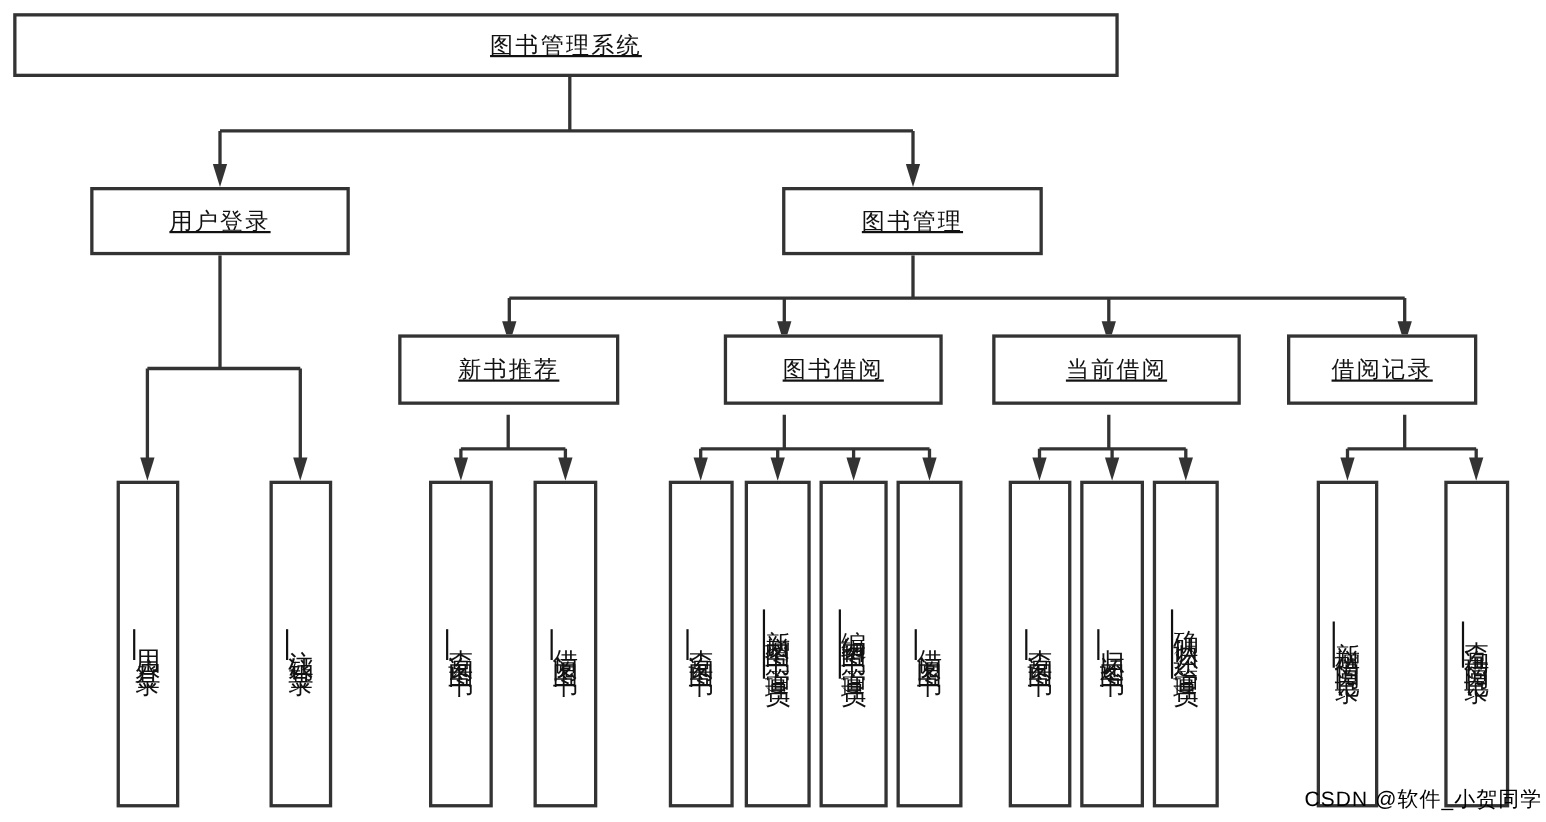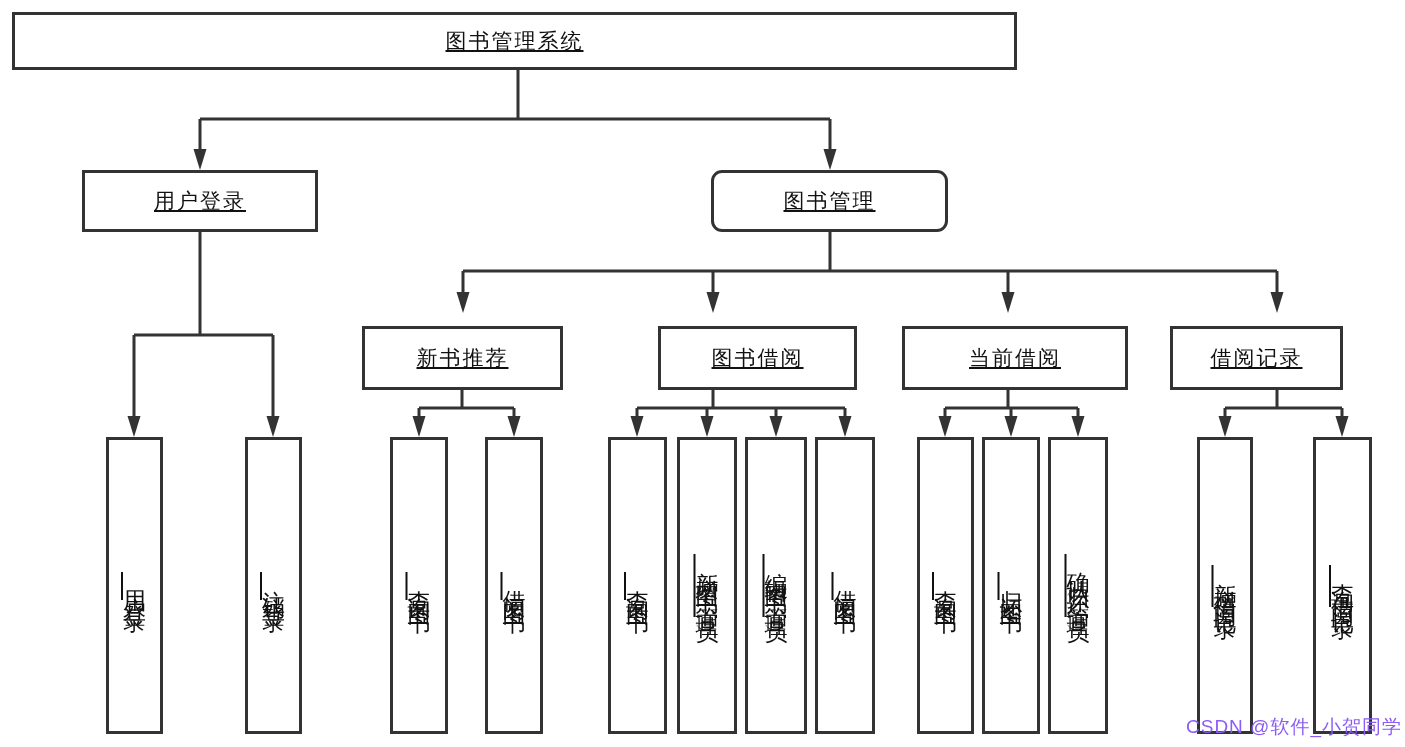"图书管理" div.box { border-radius: 11px -> none }
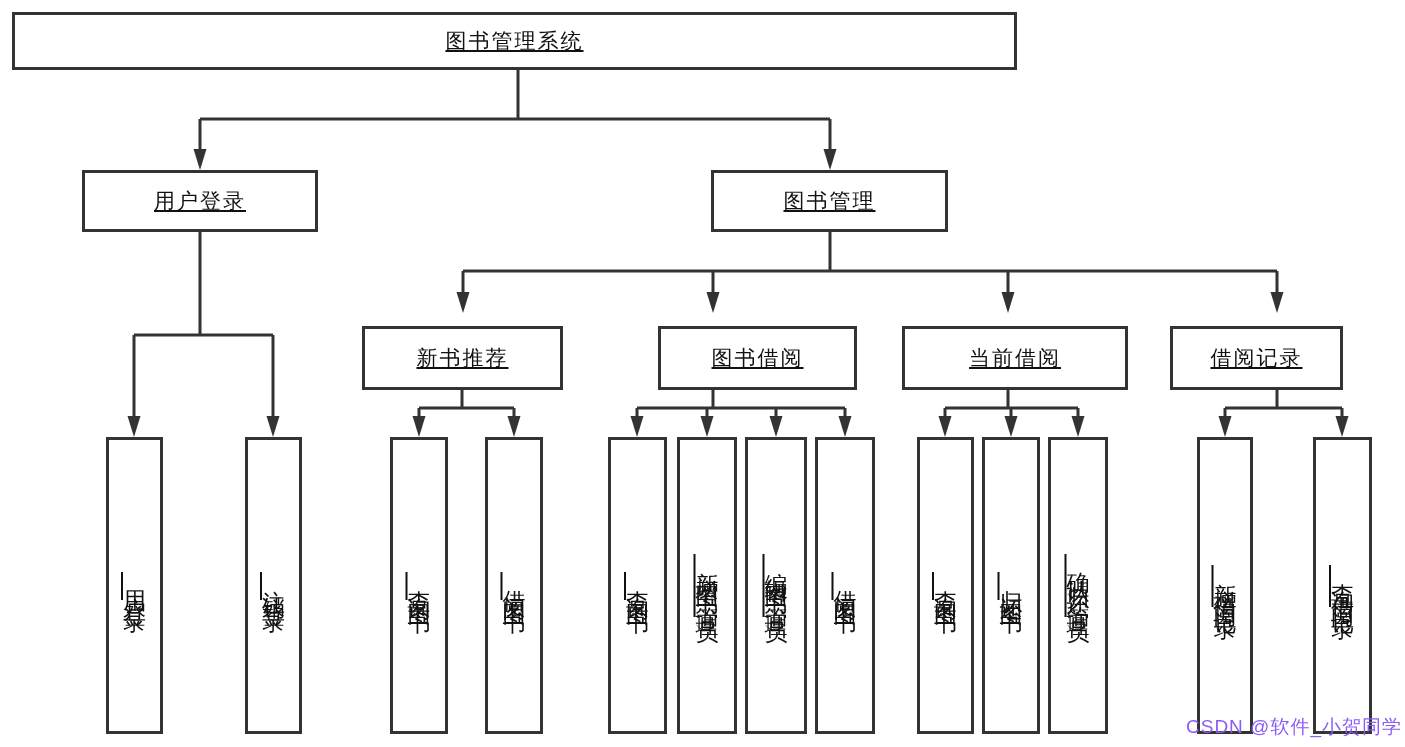"新书推荐" .lvl3 { top: 326px -> 304px }
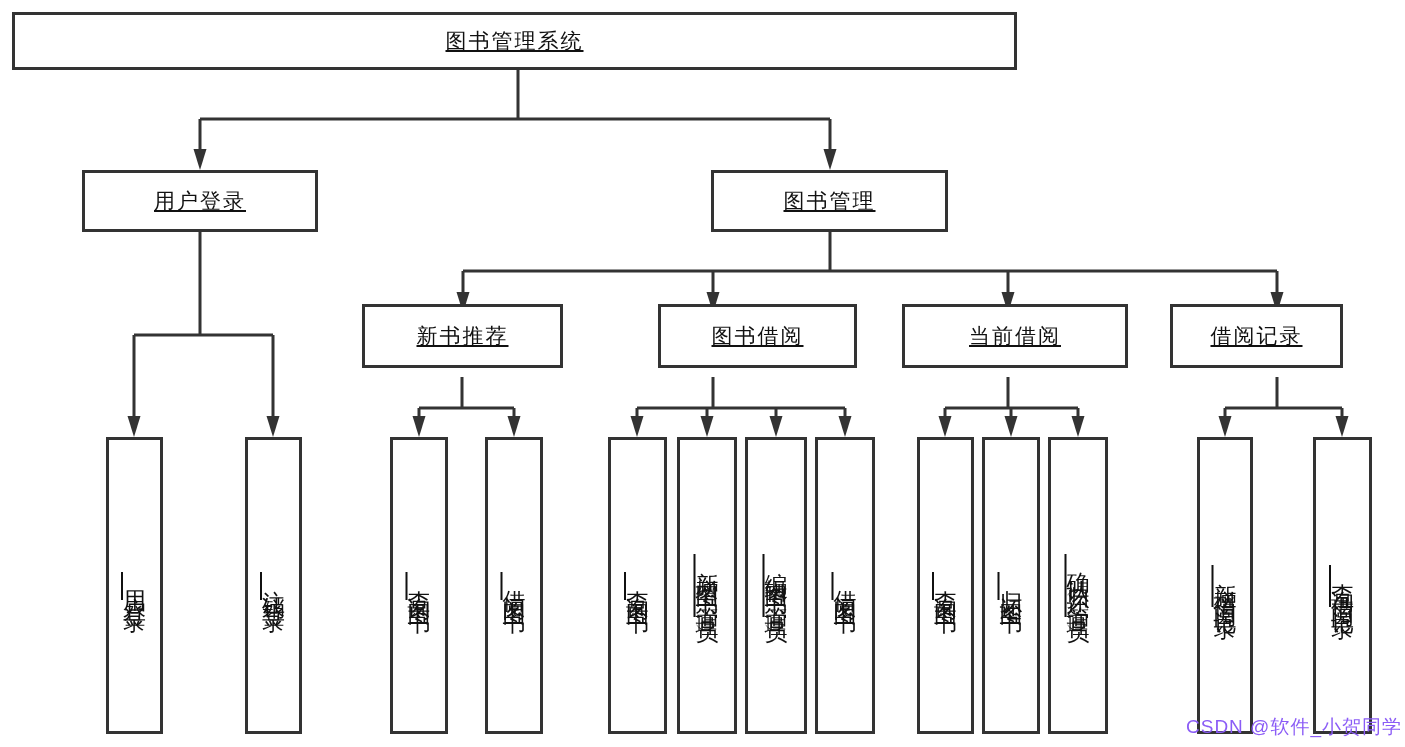"CSDN @软件_小贺同学" .watermark { color: #8b5cf6 -> #000000 }
